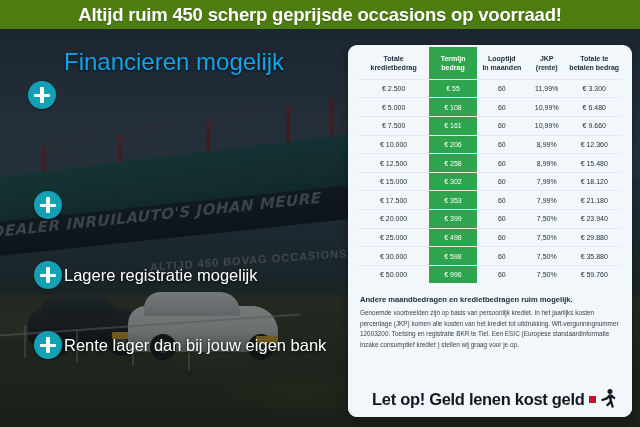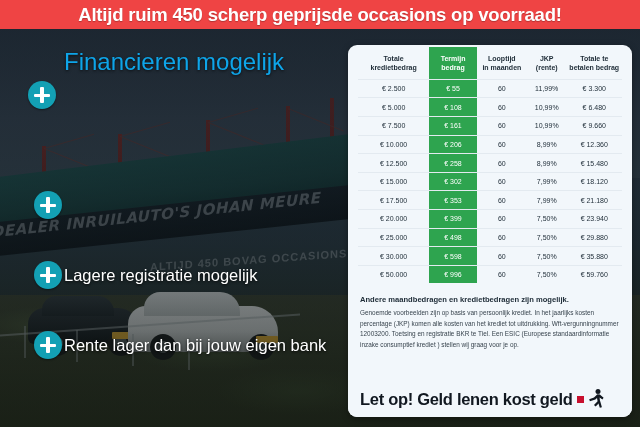"Altijd ruim 450 scherp geprijsde" .topbar { background: #ef4444 -> #4d7c0f }
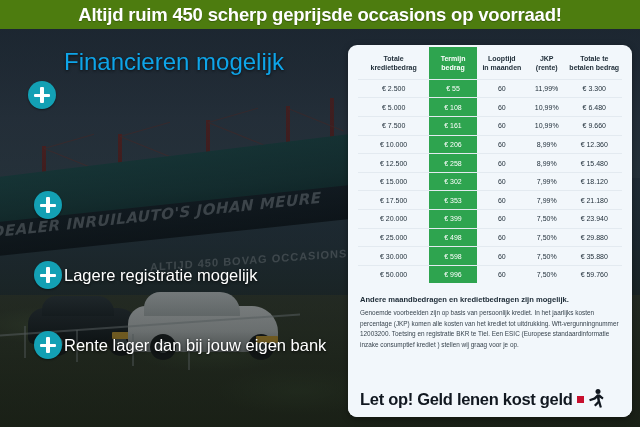"Andere maandbedragen en kredietbedragen" div.note-title { text: zijn -> ruim }
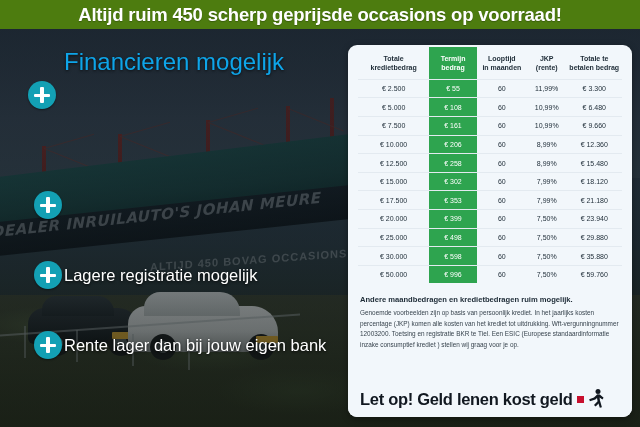"Let op! Geld lenen kost" .warnbar { padding-left: 12px -> 24px }
